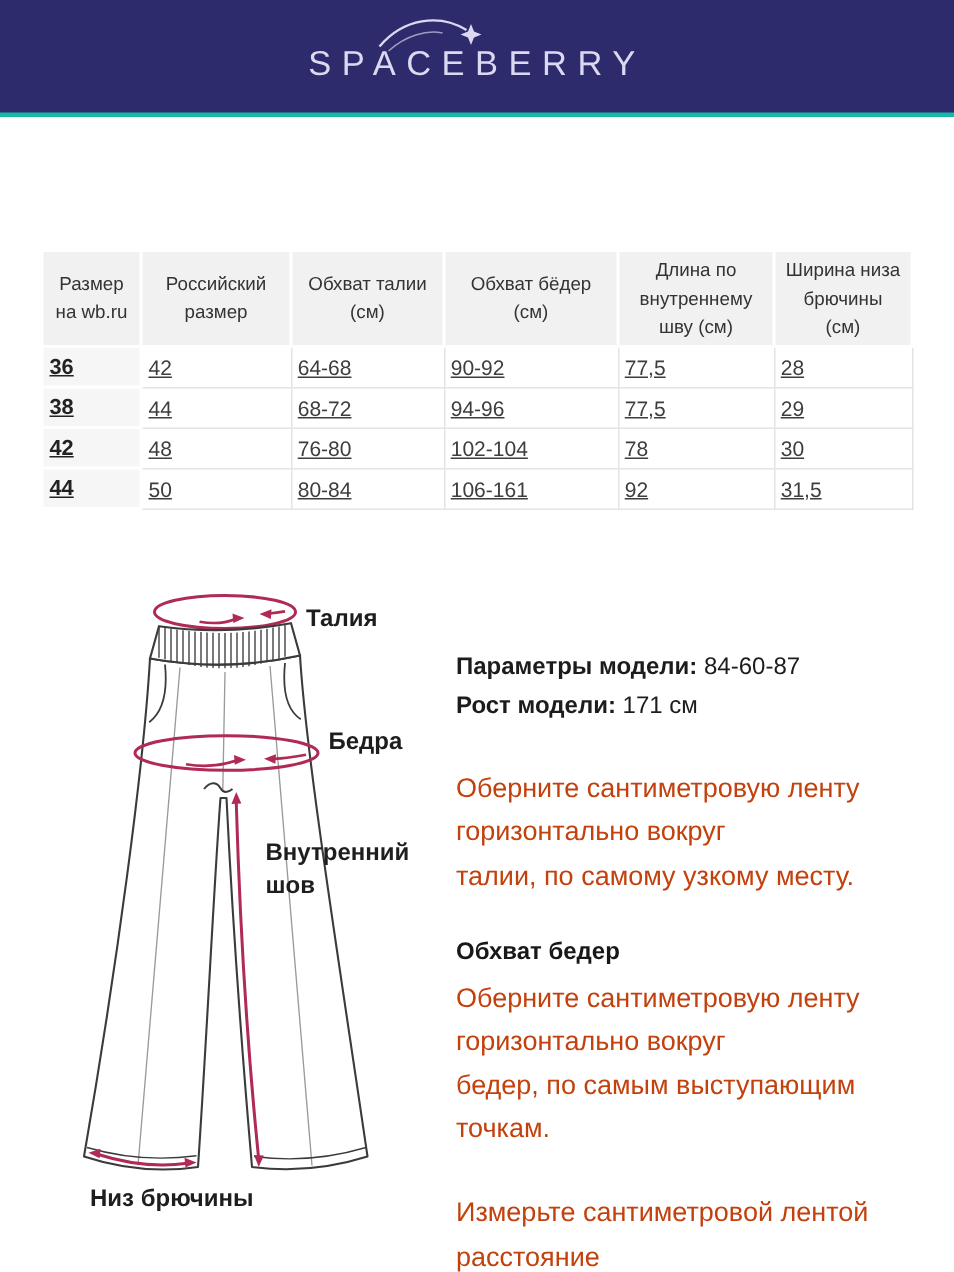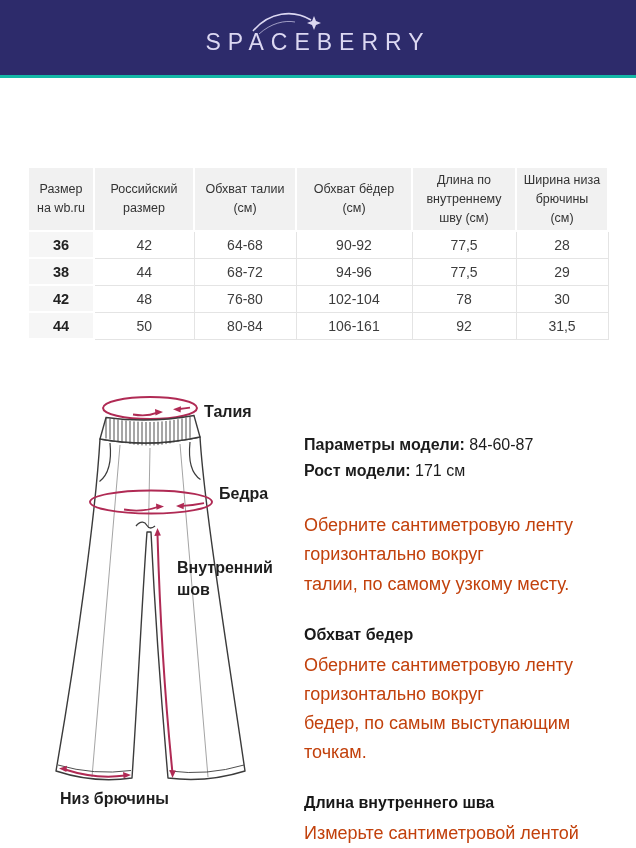"36" .size-table td { text-align: center -> left; text-decoration: none -> underline }
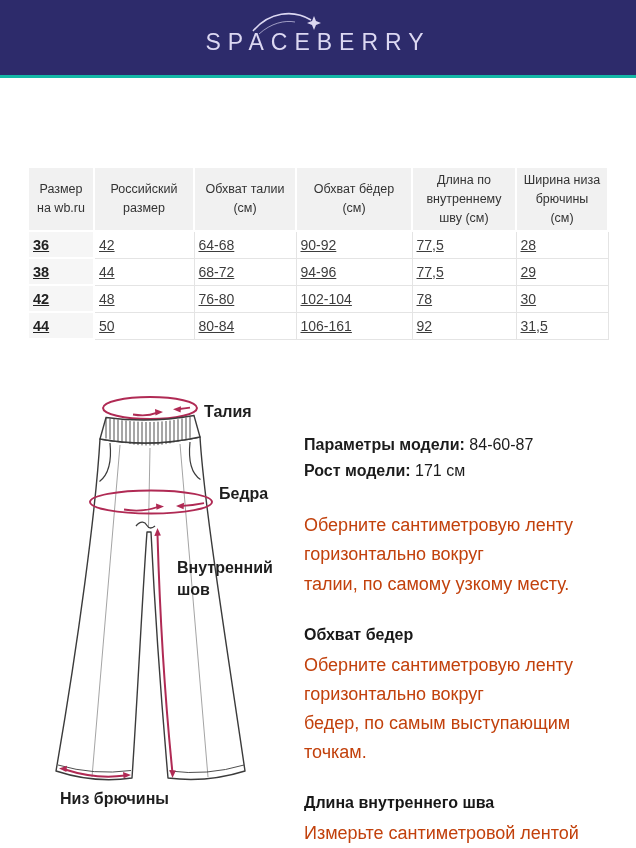"Длина внутреннего шва" h3 { html: <h3>Длина внутреннего шва</h3> -> none }
